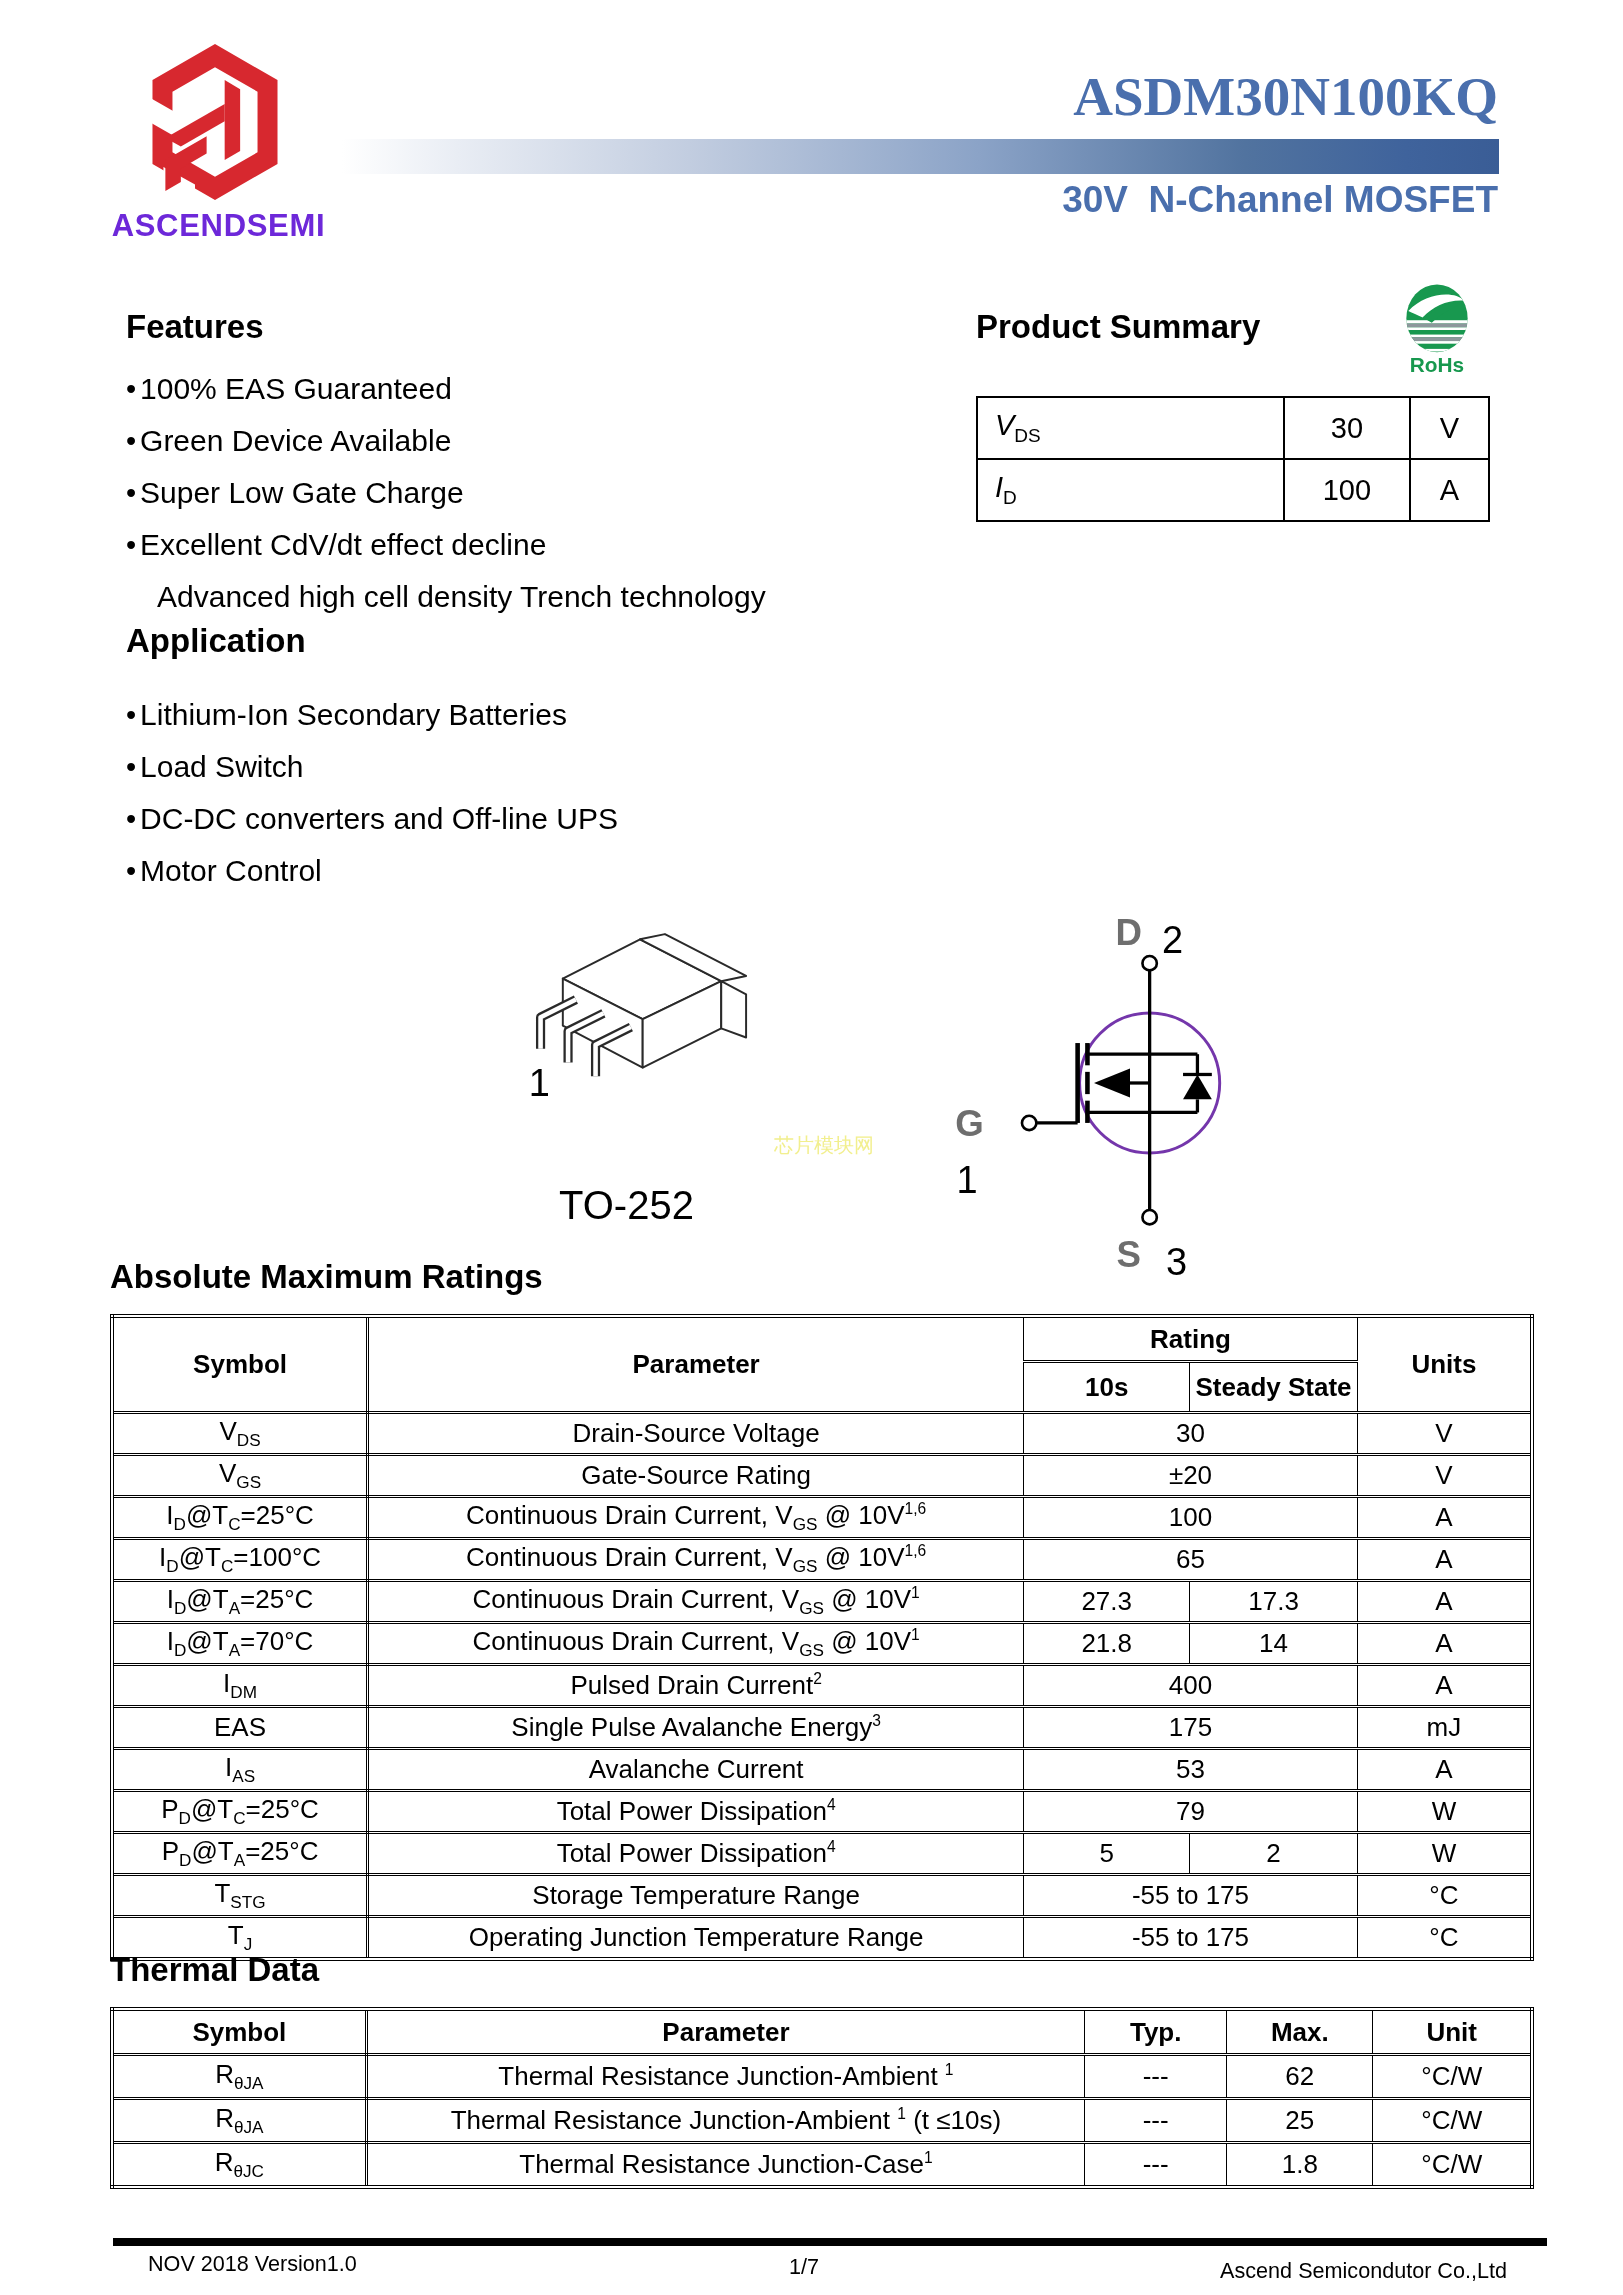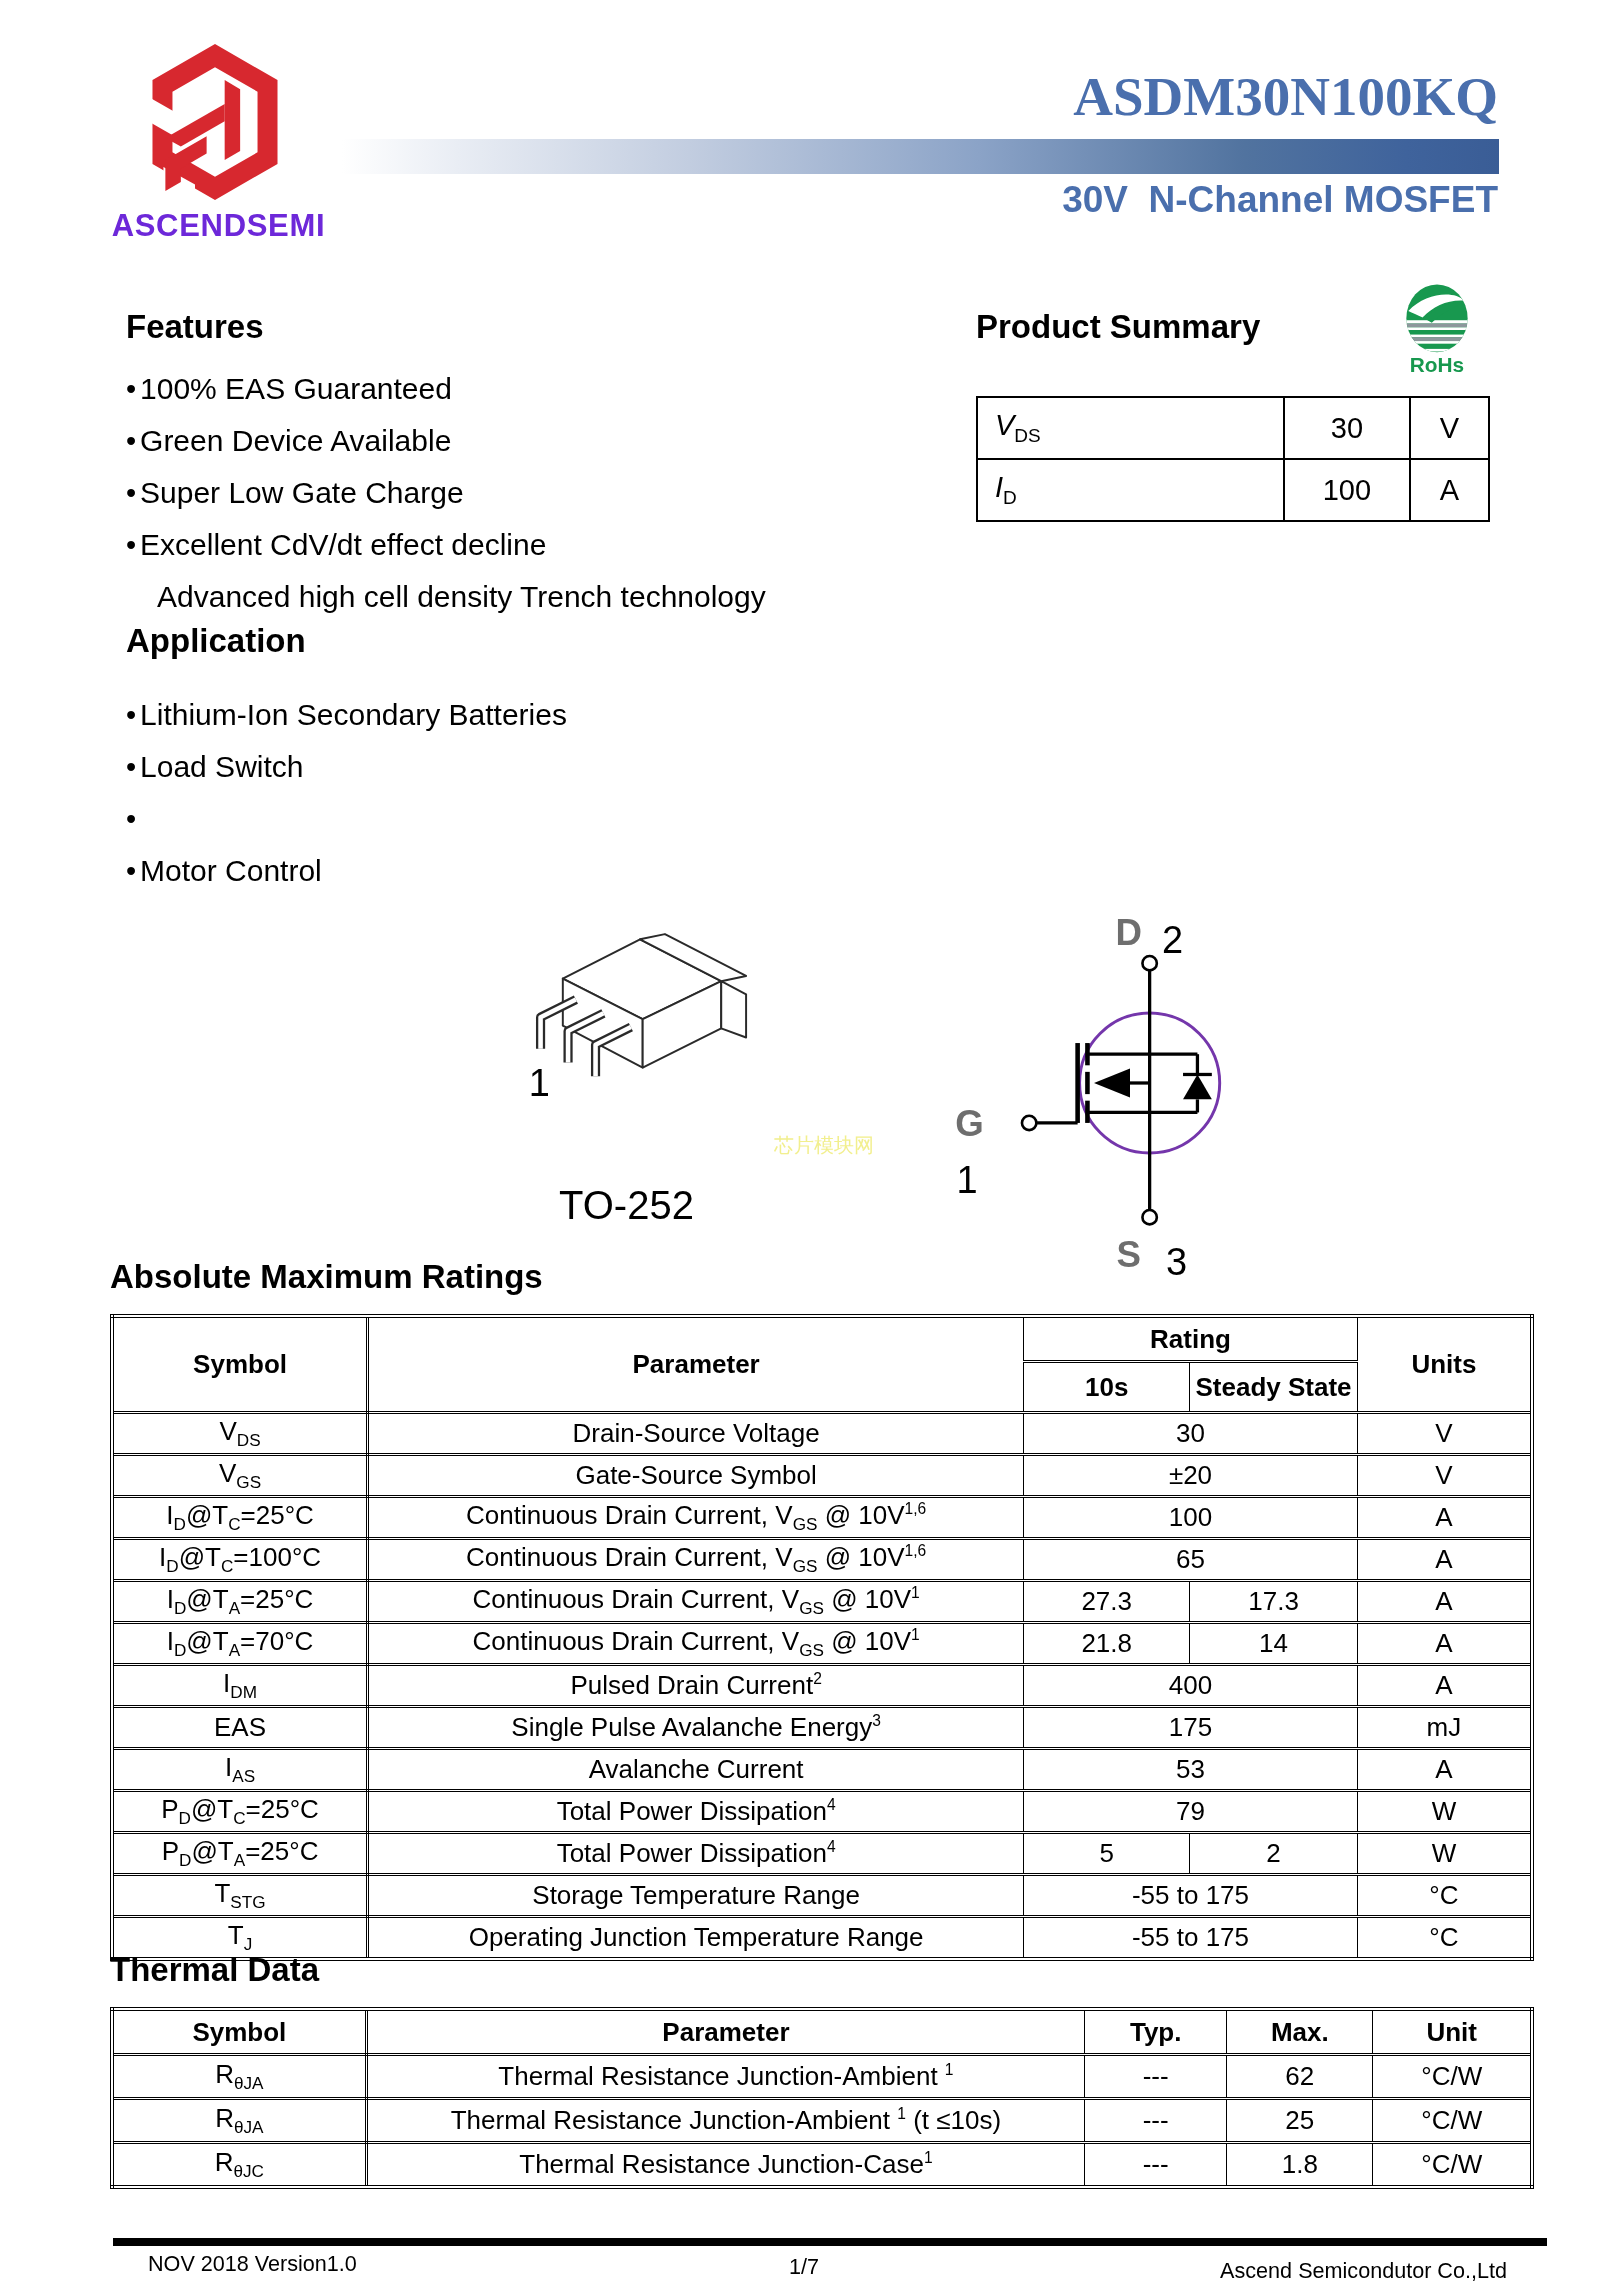"DC-DC converters and Off-line UPS" span { html: none -> <span>DC-DC converters and Off-line UPS</span> }
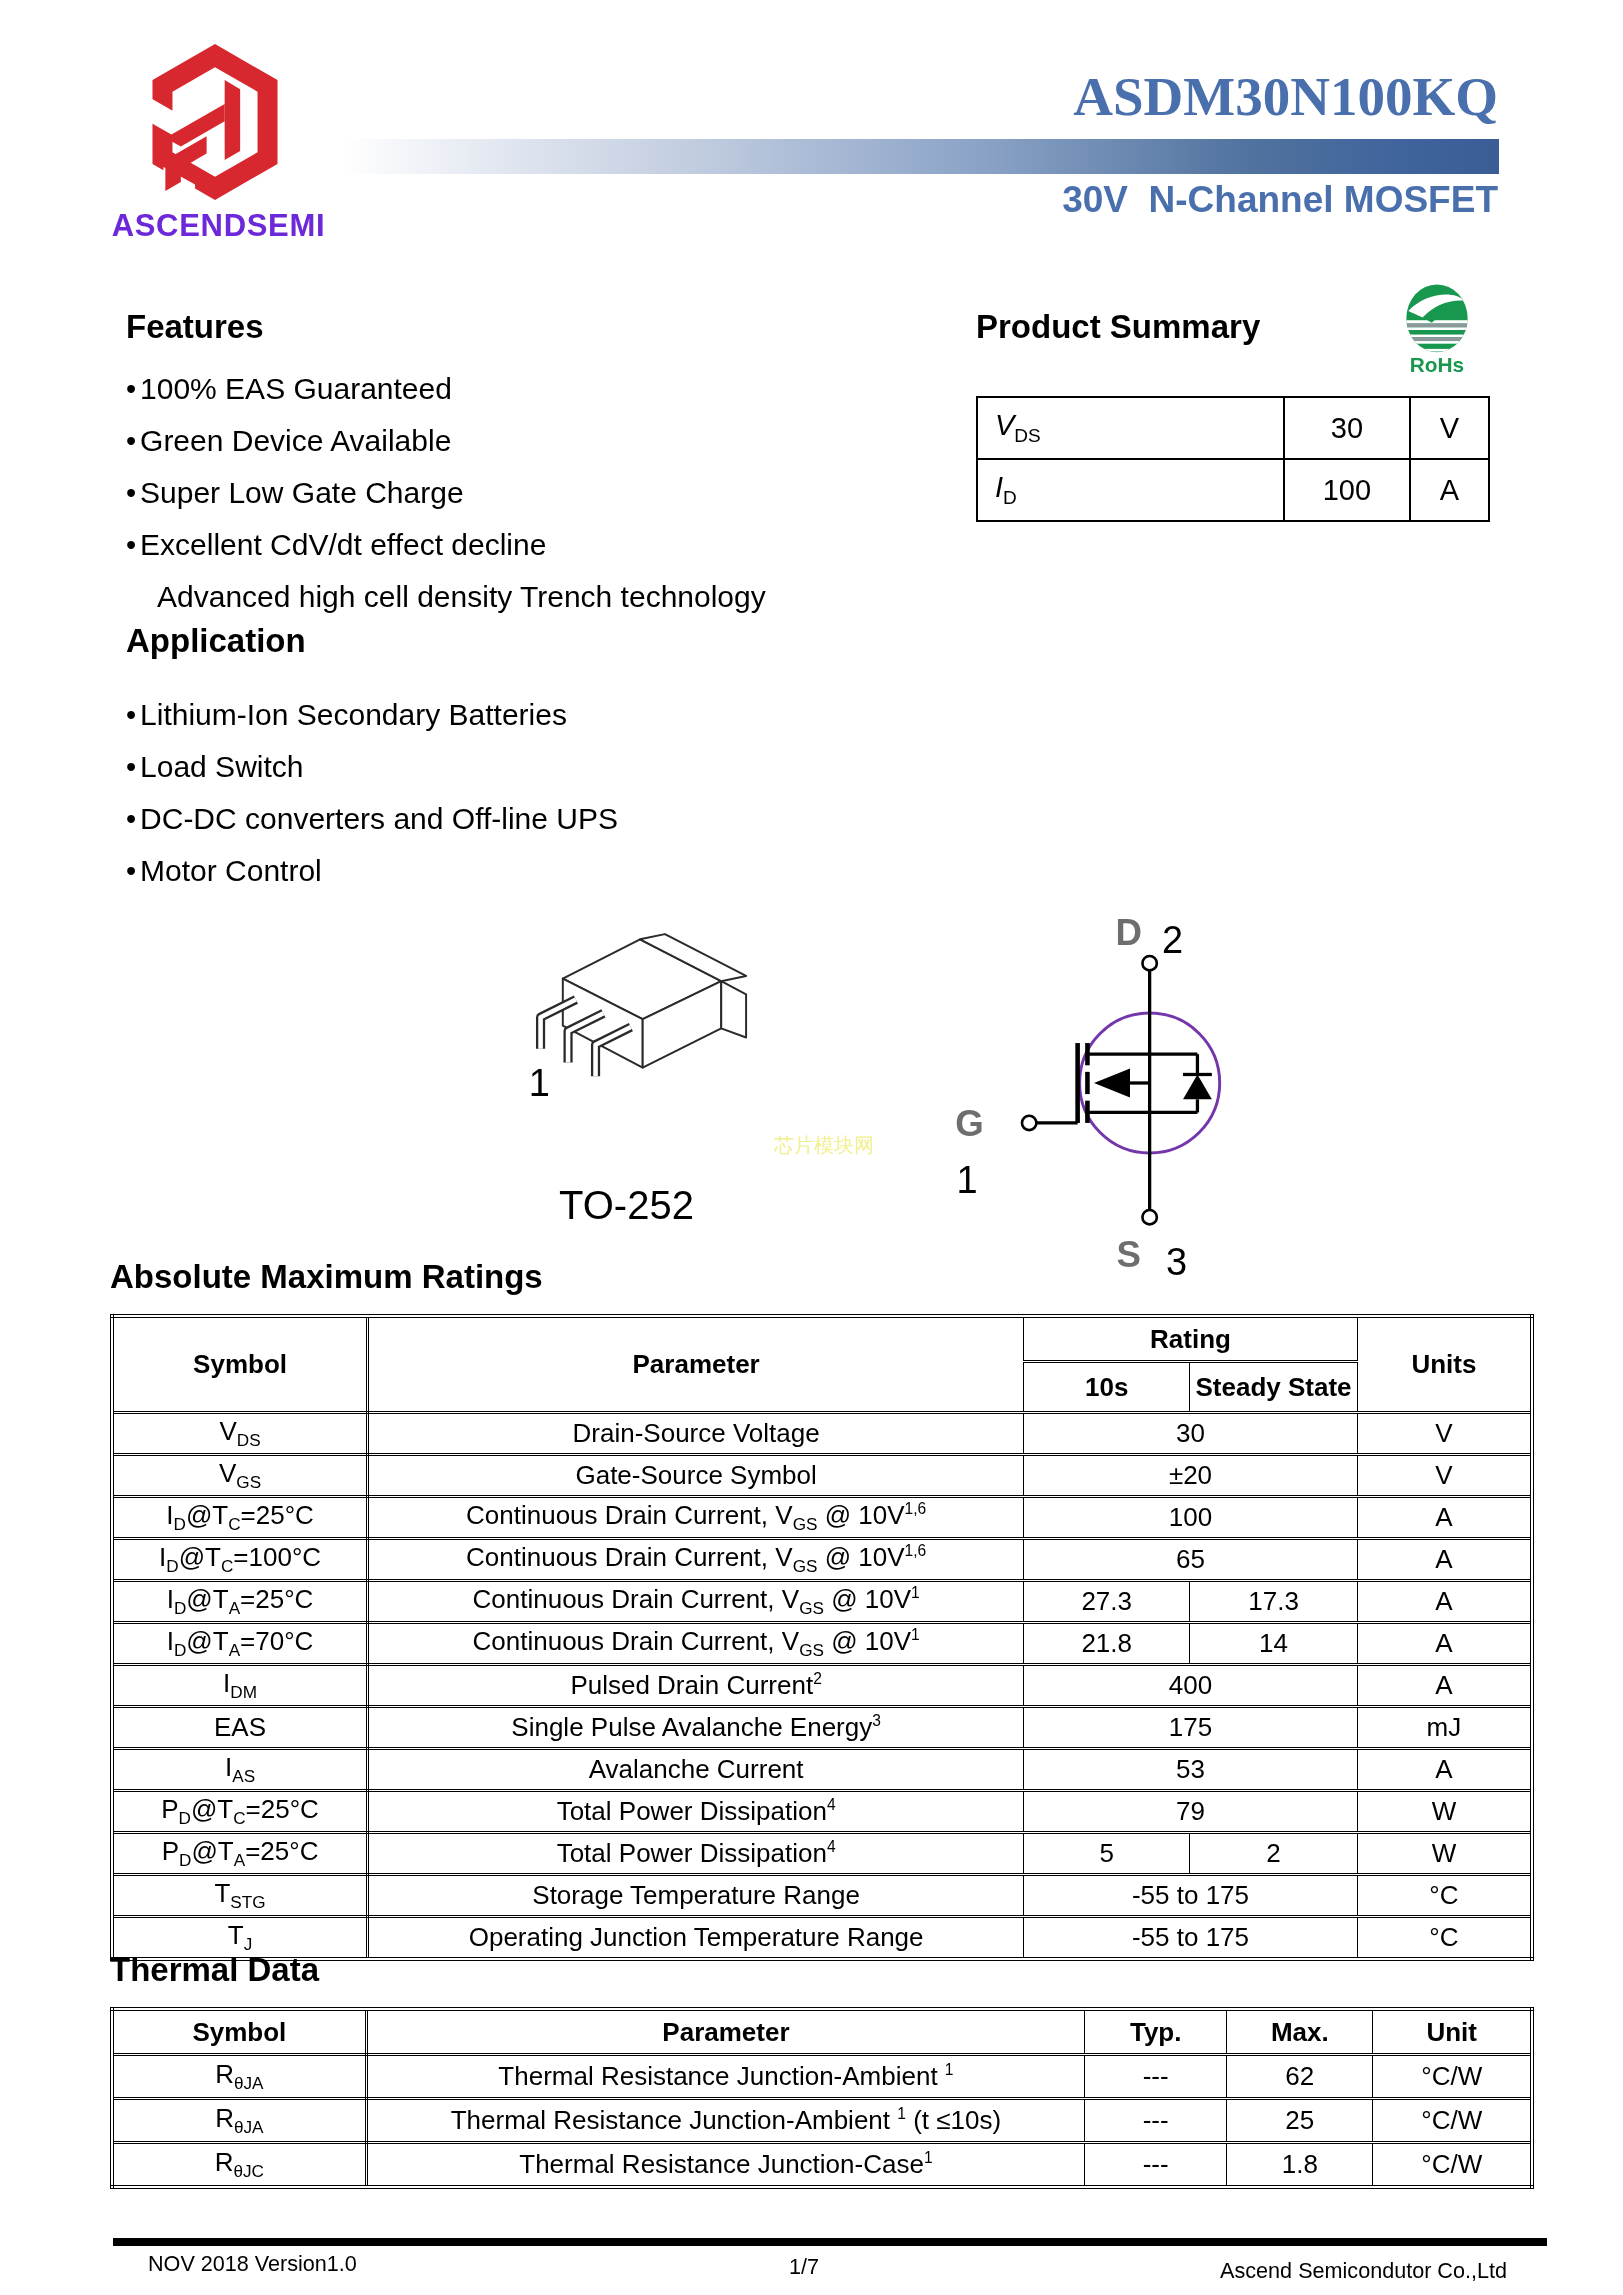"Gate-Source Symbol" td { text: Symbol -> Rating }
